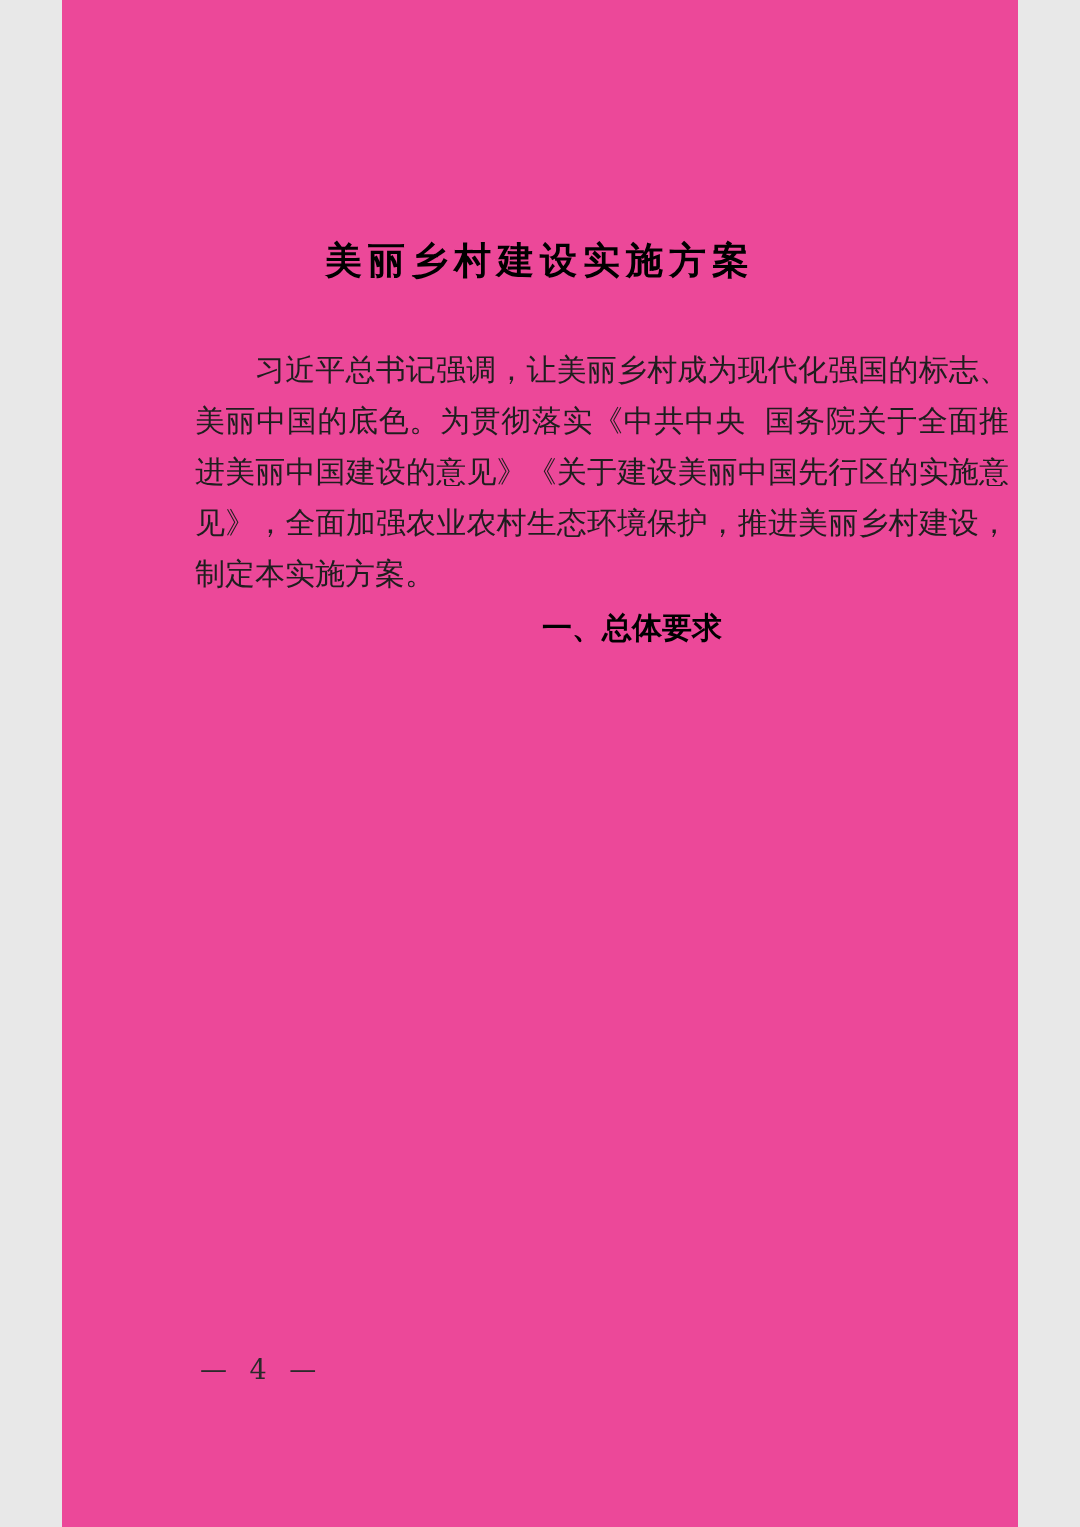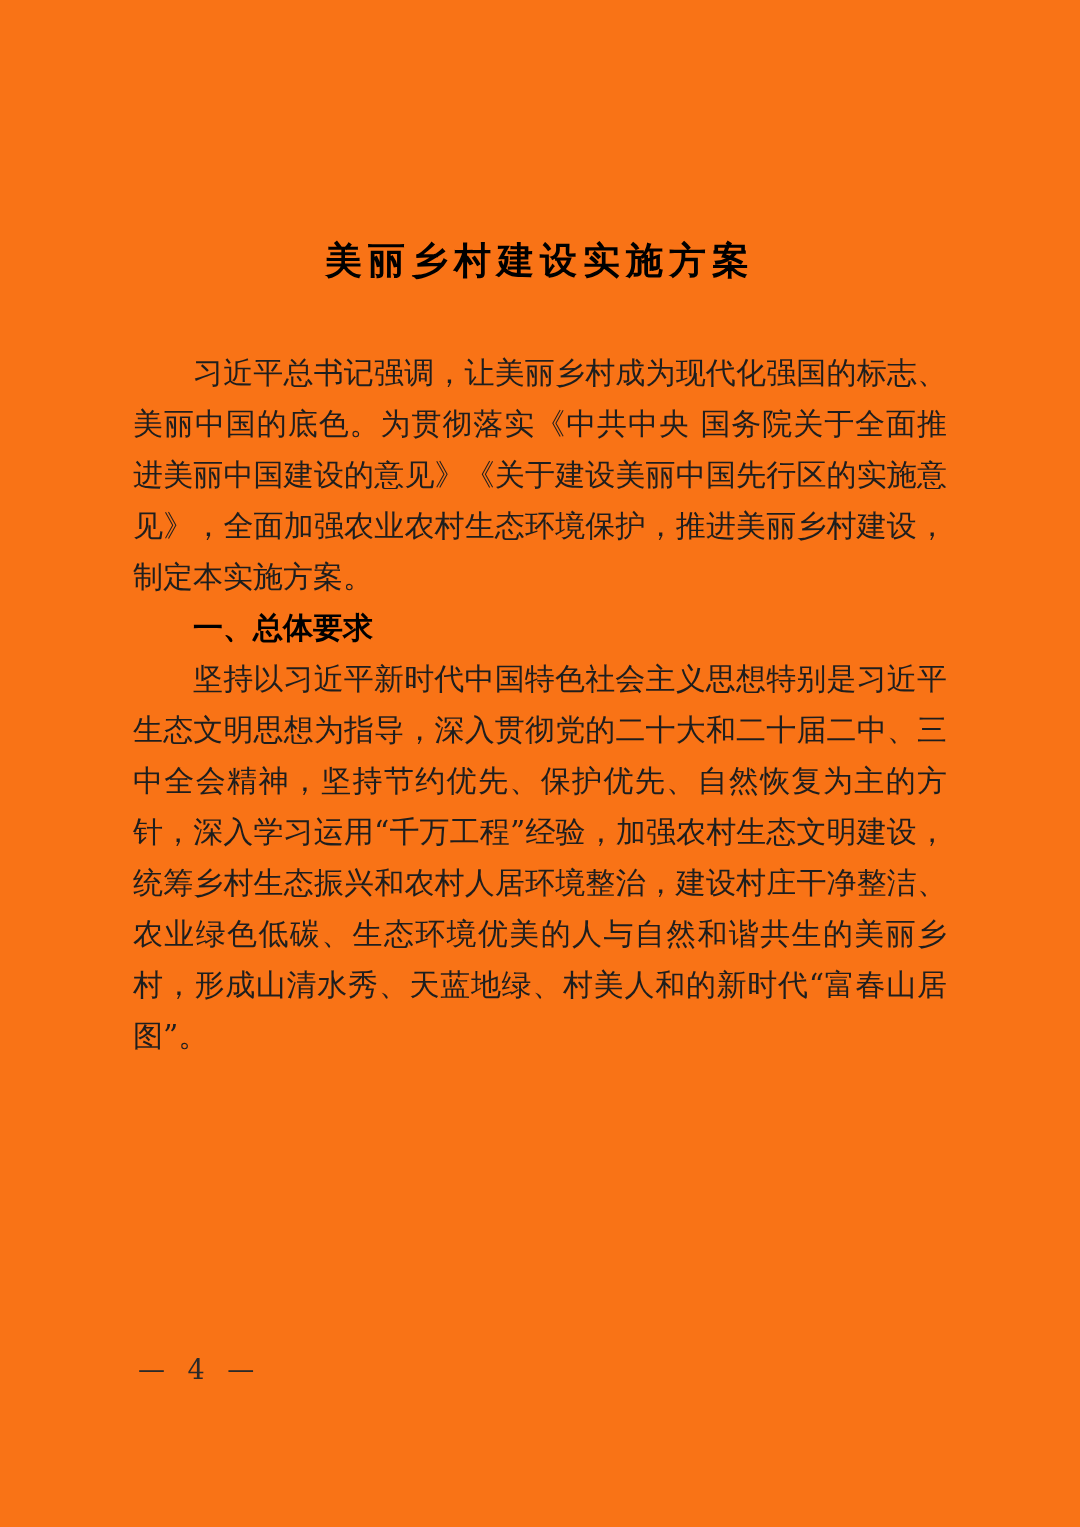"美丽乡村建设实施方案" .page { background: #f97316 -> #ec4899; width: 1080px -> 956px }
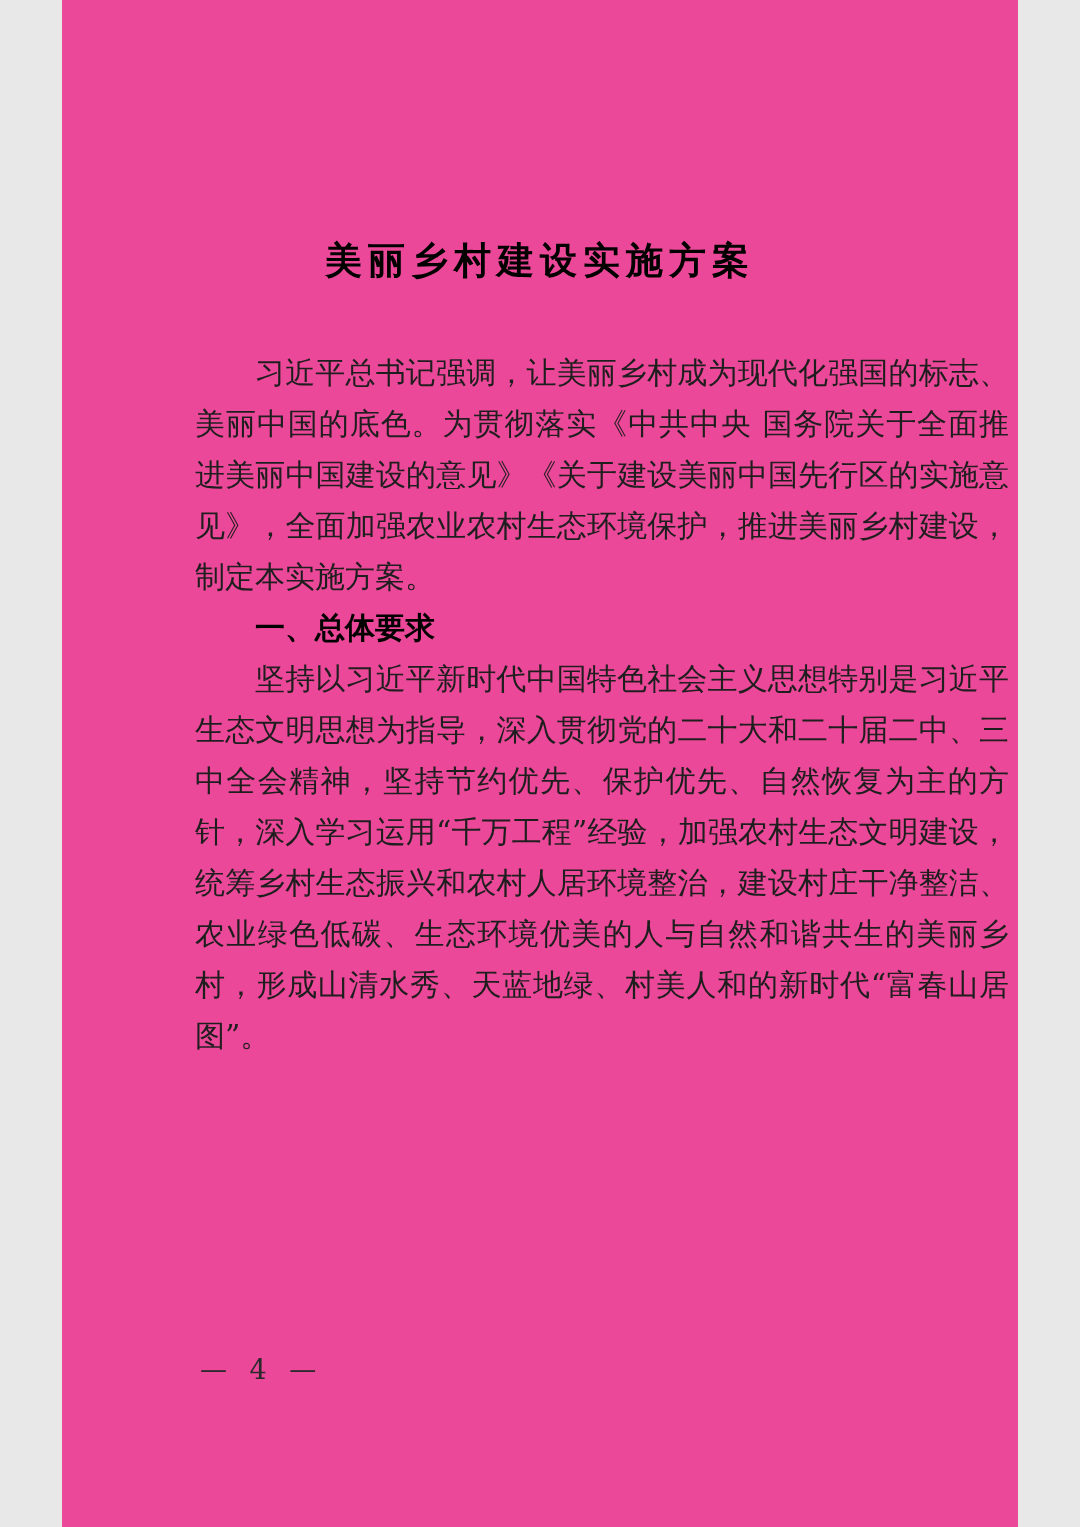"习近平总书记强调，让美丽乡村成为现代化强国的标志、美丽中国的底色。为贯彻落实《中" .doc-body p { font-family: none -> Liberation Mono, monospace }
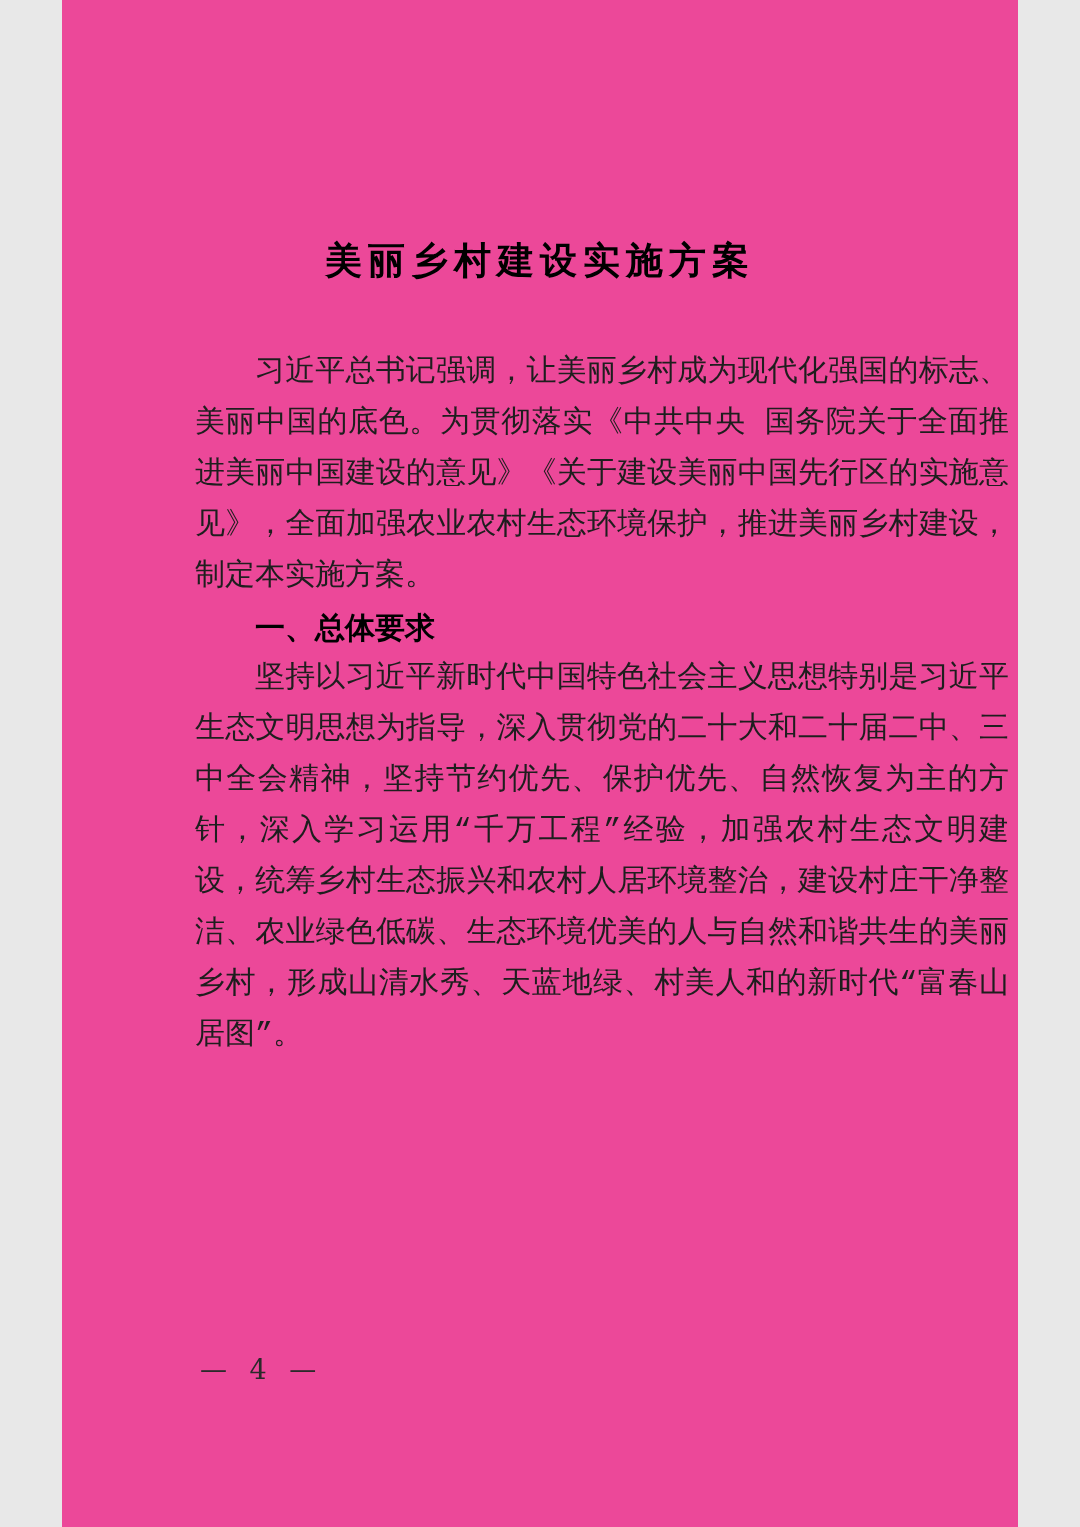"一、总体要求" .doc-body p.heading { text-align: left -> center }
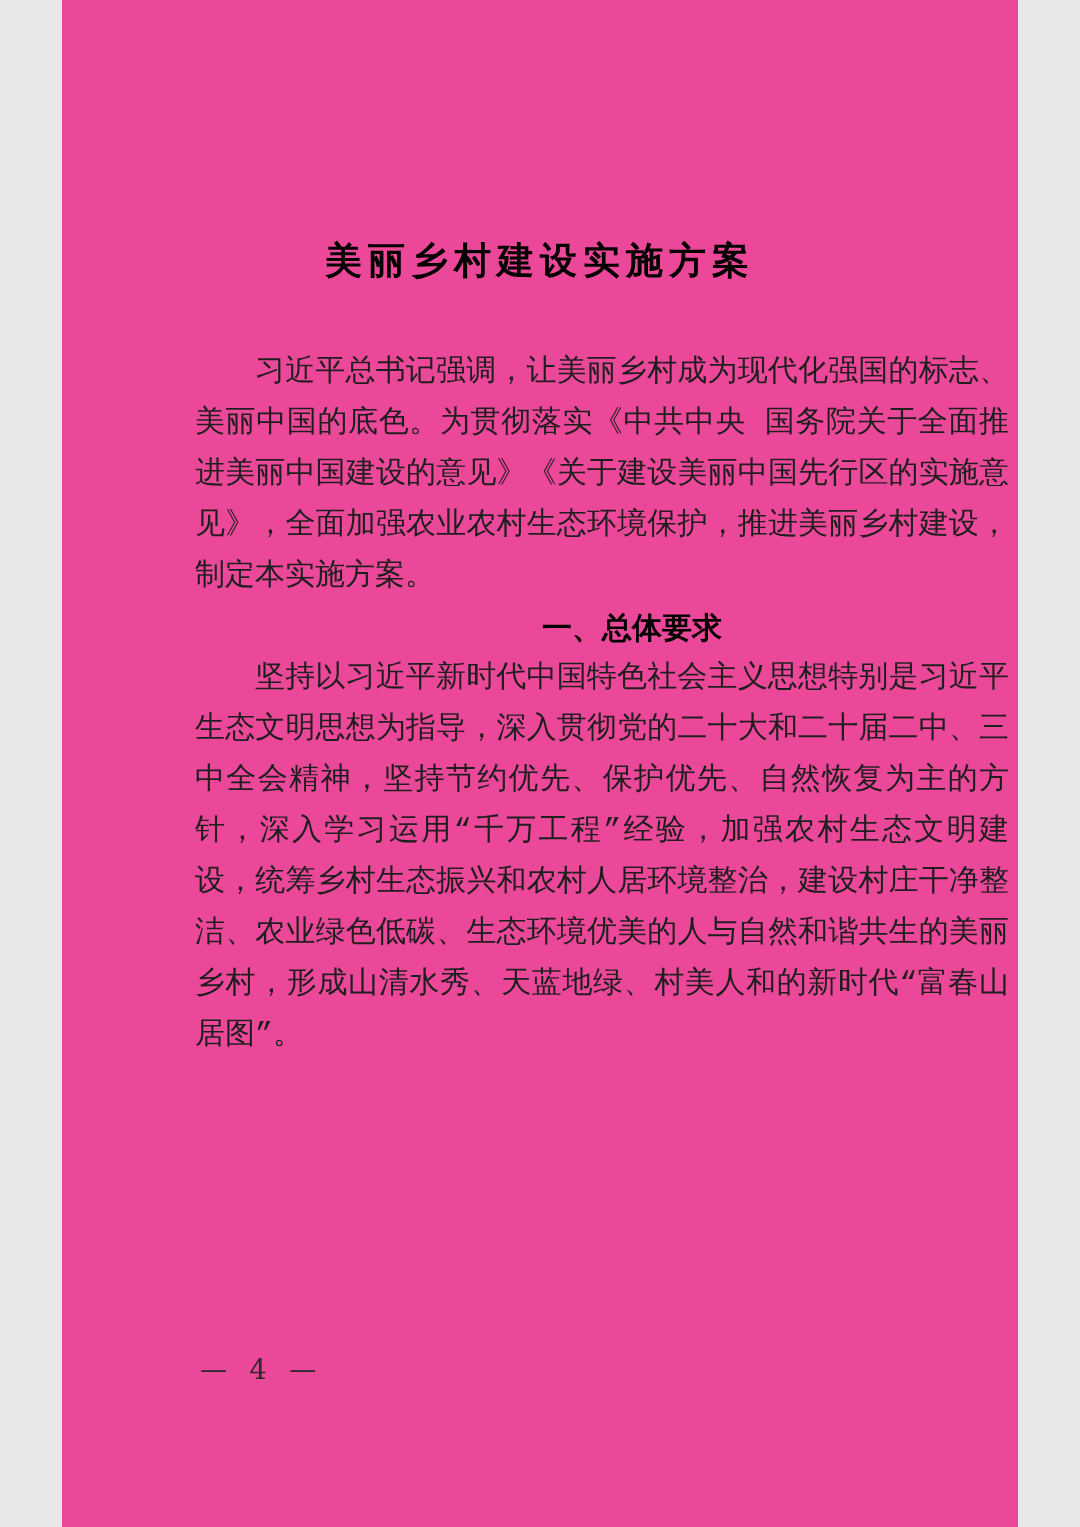"坚持以习近平新时代中国特色社会主义思想特别是习近平生态文明思想为指导，深入贯彻党" p { html: <p>坚持以习近平新时代中国特色社会主义思想特别是习近平生态文明思想为指导，深入贯彻党的二十大和二十届二中、三中全会精神，坚持节约优先、保护优先、自然恢复为主的方针，深入学习运用“千万工程”经验，加强农村生态文明建设，统筹乡村生态振兴和农村人居环境整治，建设村庄干净整洁、农业绿色低碳、生态环境优美的人与自然和谐共生的美丽乡村，形成山清水秀、天蓝地绿、村美人和的新时代“富春山居图”。</p> -> none }
